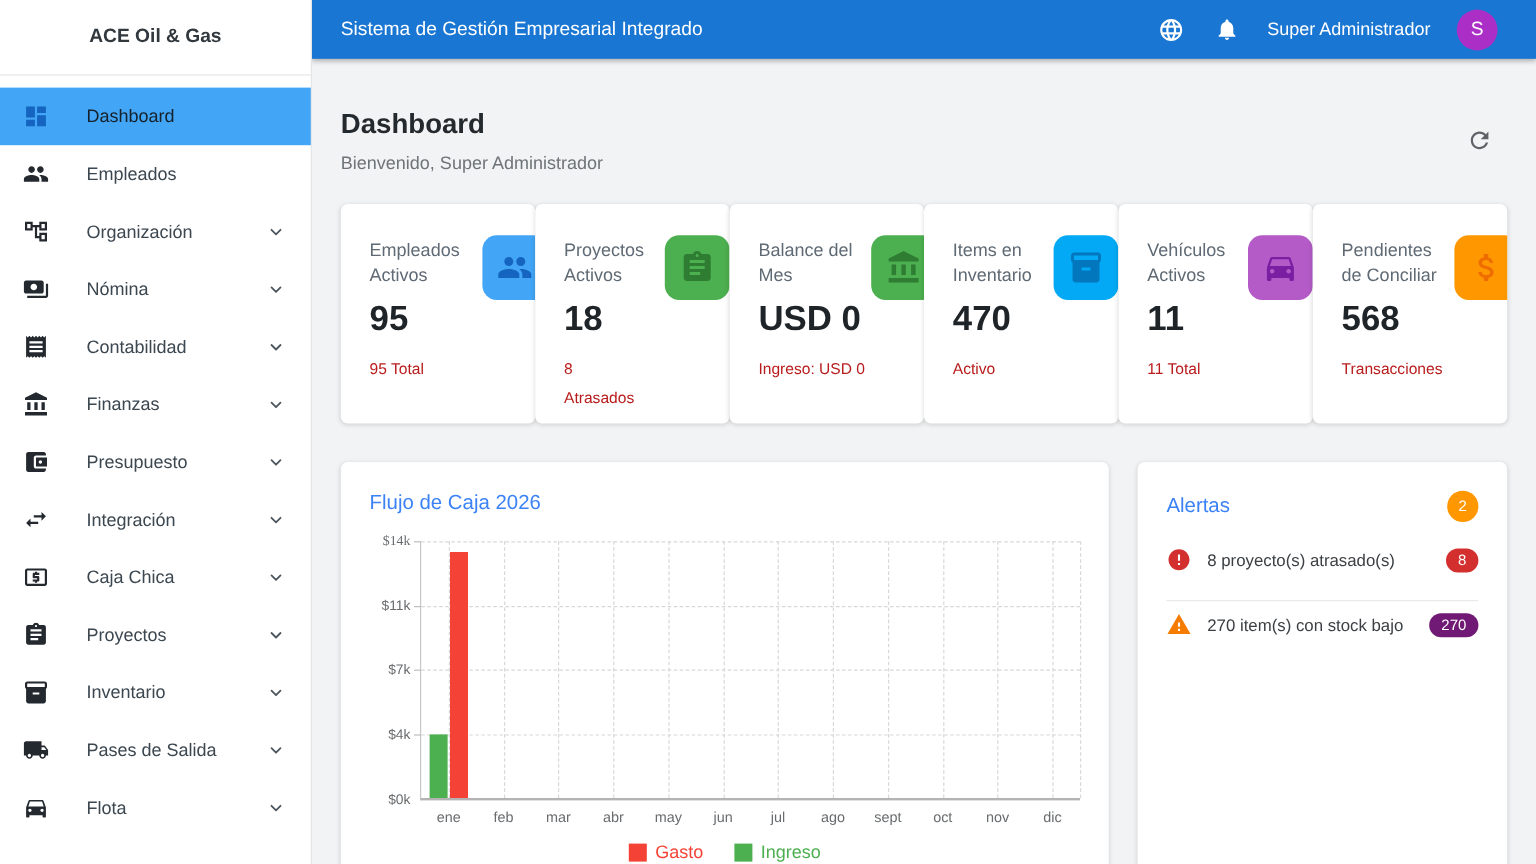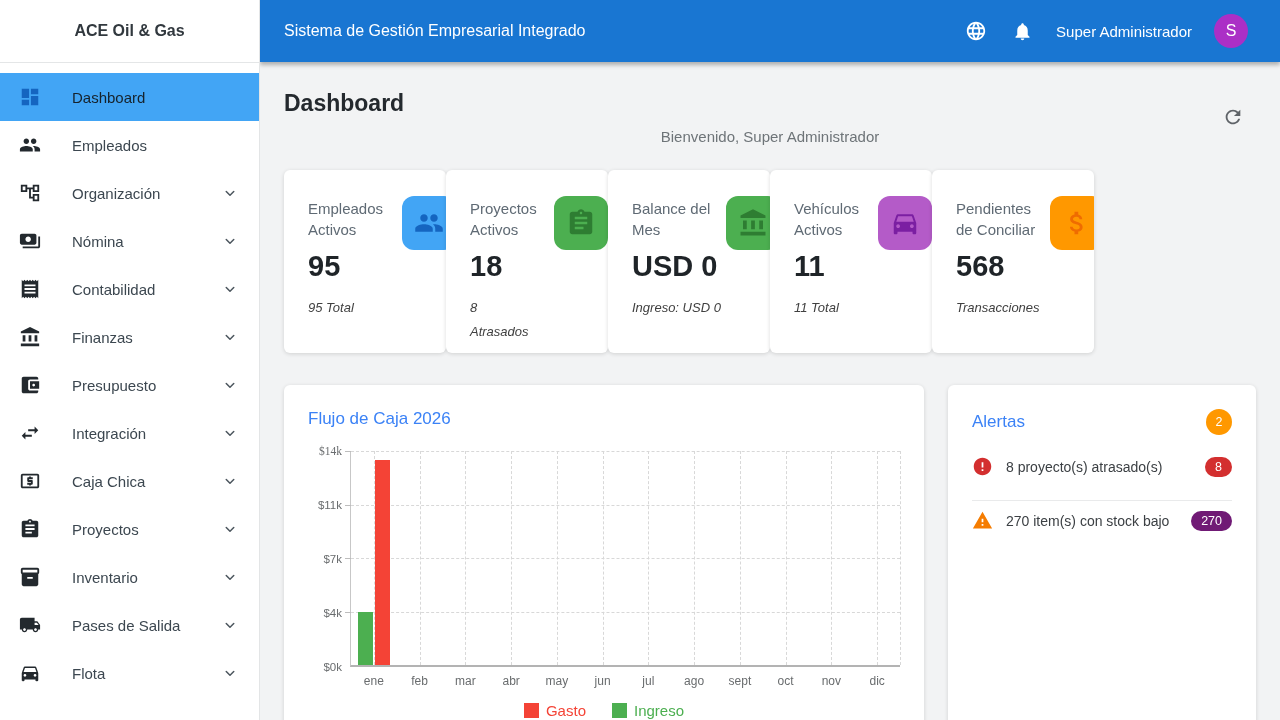"Sistema de Gestión Empresarial Integrado" .topbar { height: 62px -> 49px }
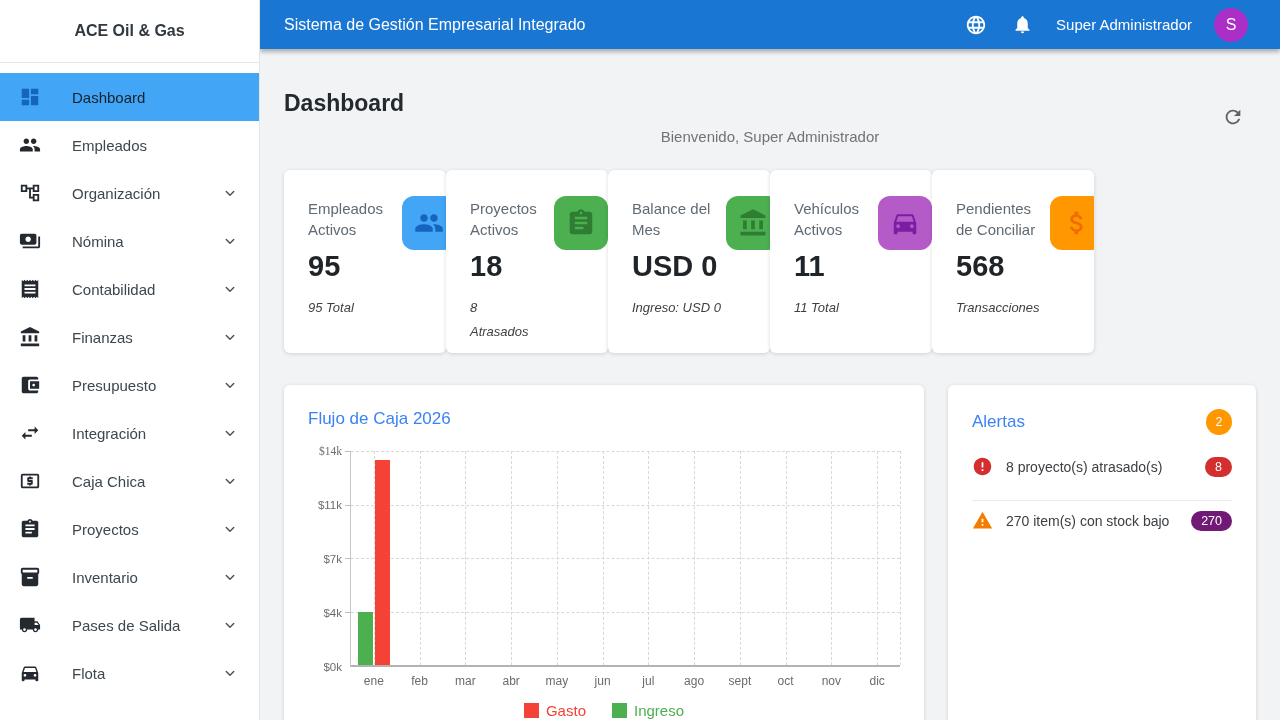"Bienvenido, Super Administrador" .page-sub { text-align: center -> none }
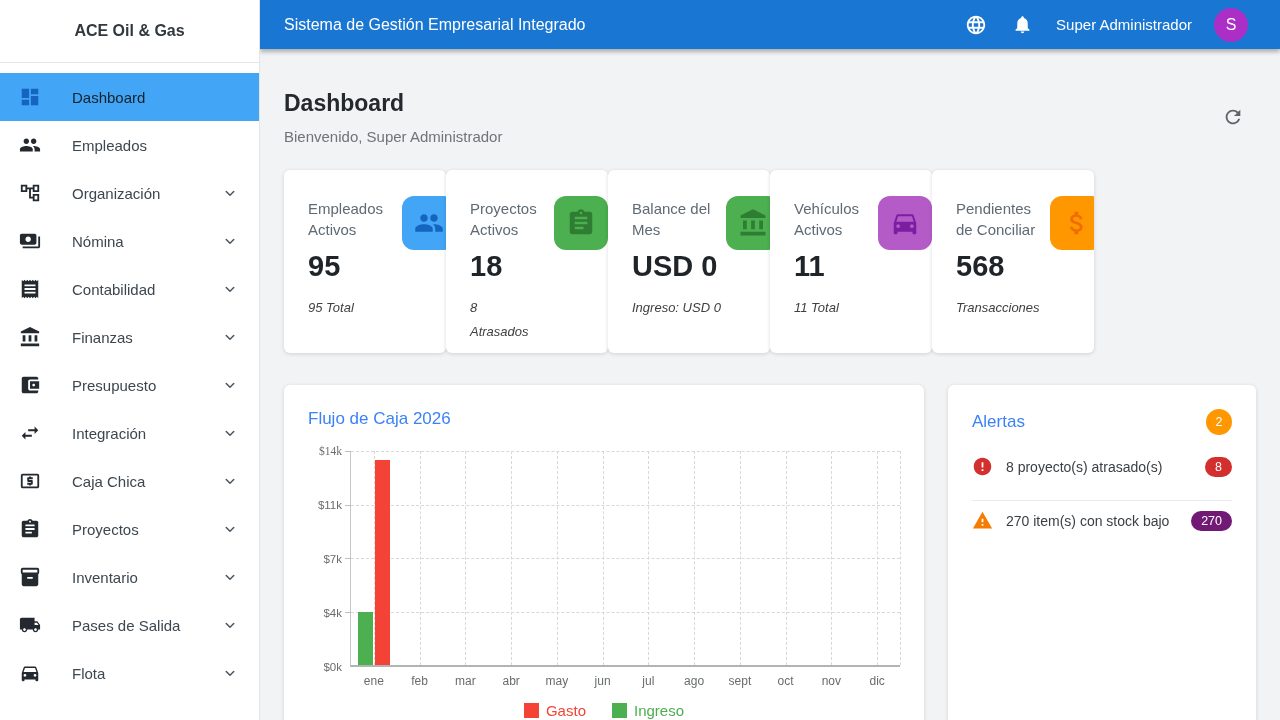"Items en Inventario" div.card { html: none -> <div> <div>Items en Inventario</div> <div>470</div> <div> <div>Activo</div> </div> <div> <svg> <path></path> </svg> </div> </div> }
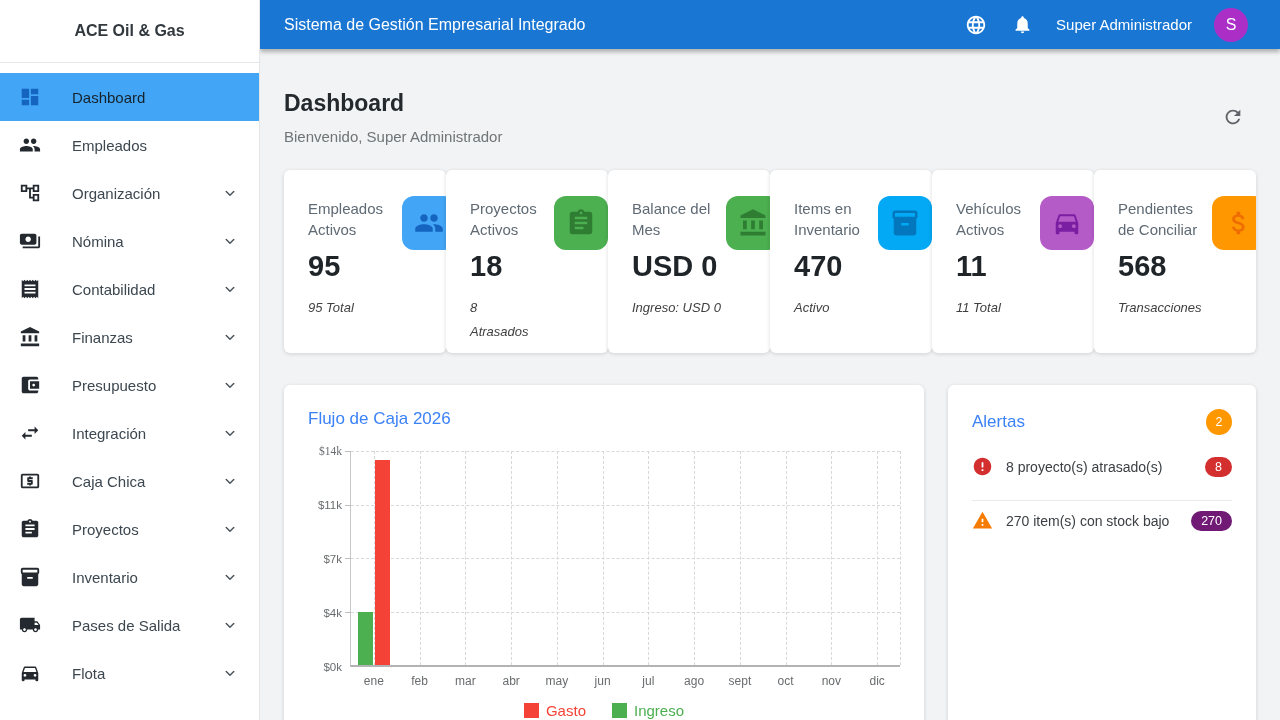"95 Total" .card .c-sub { color: #404040 -> #b91c1c; font-style: italic -> none }
